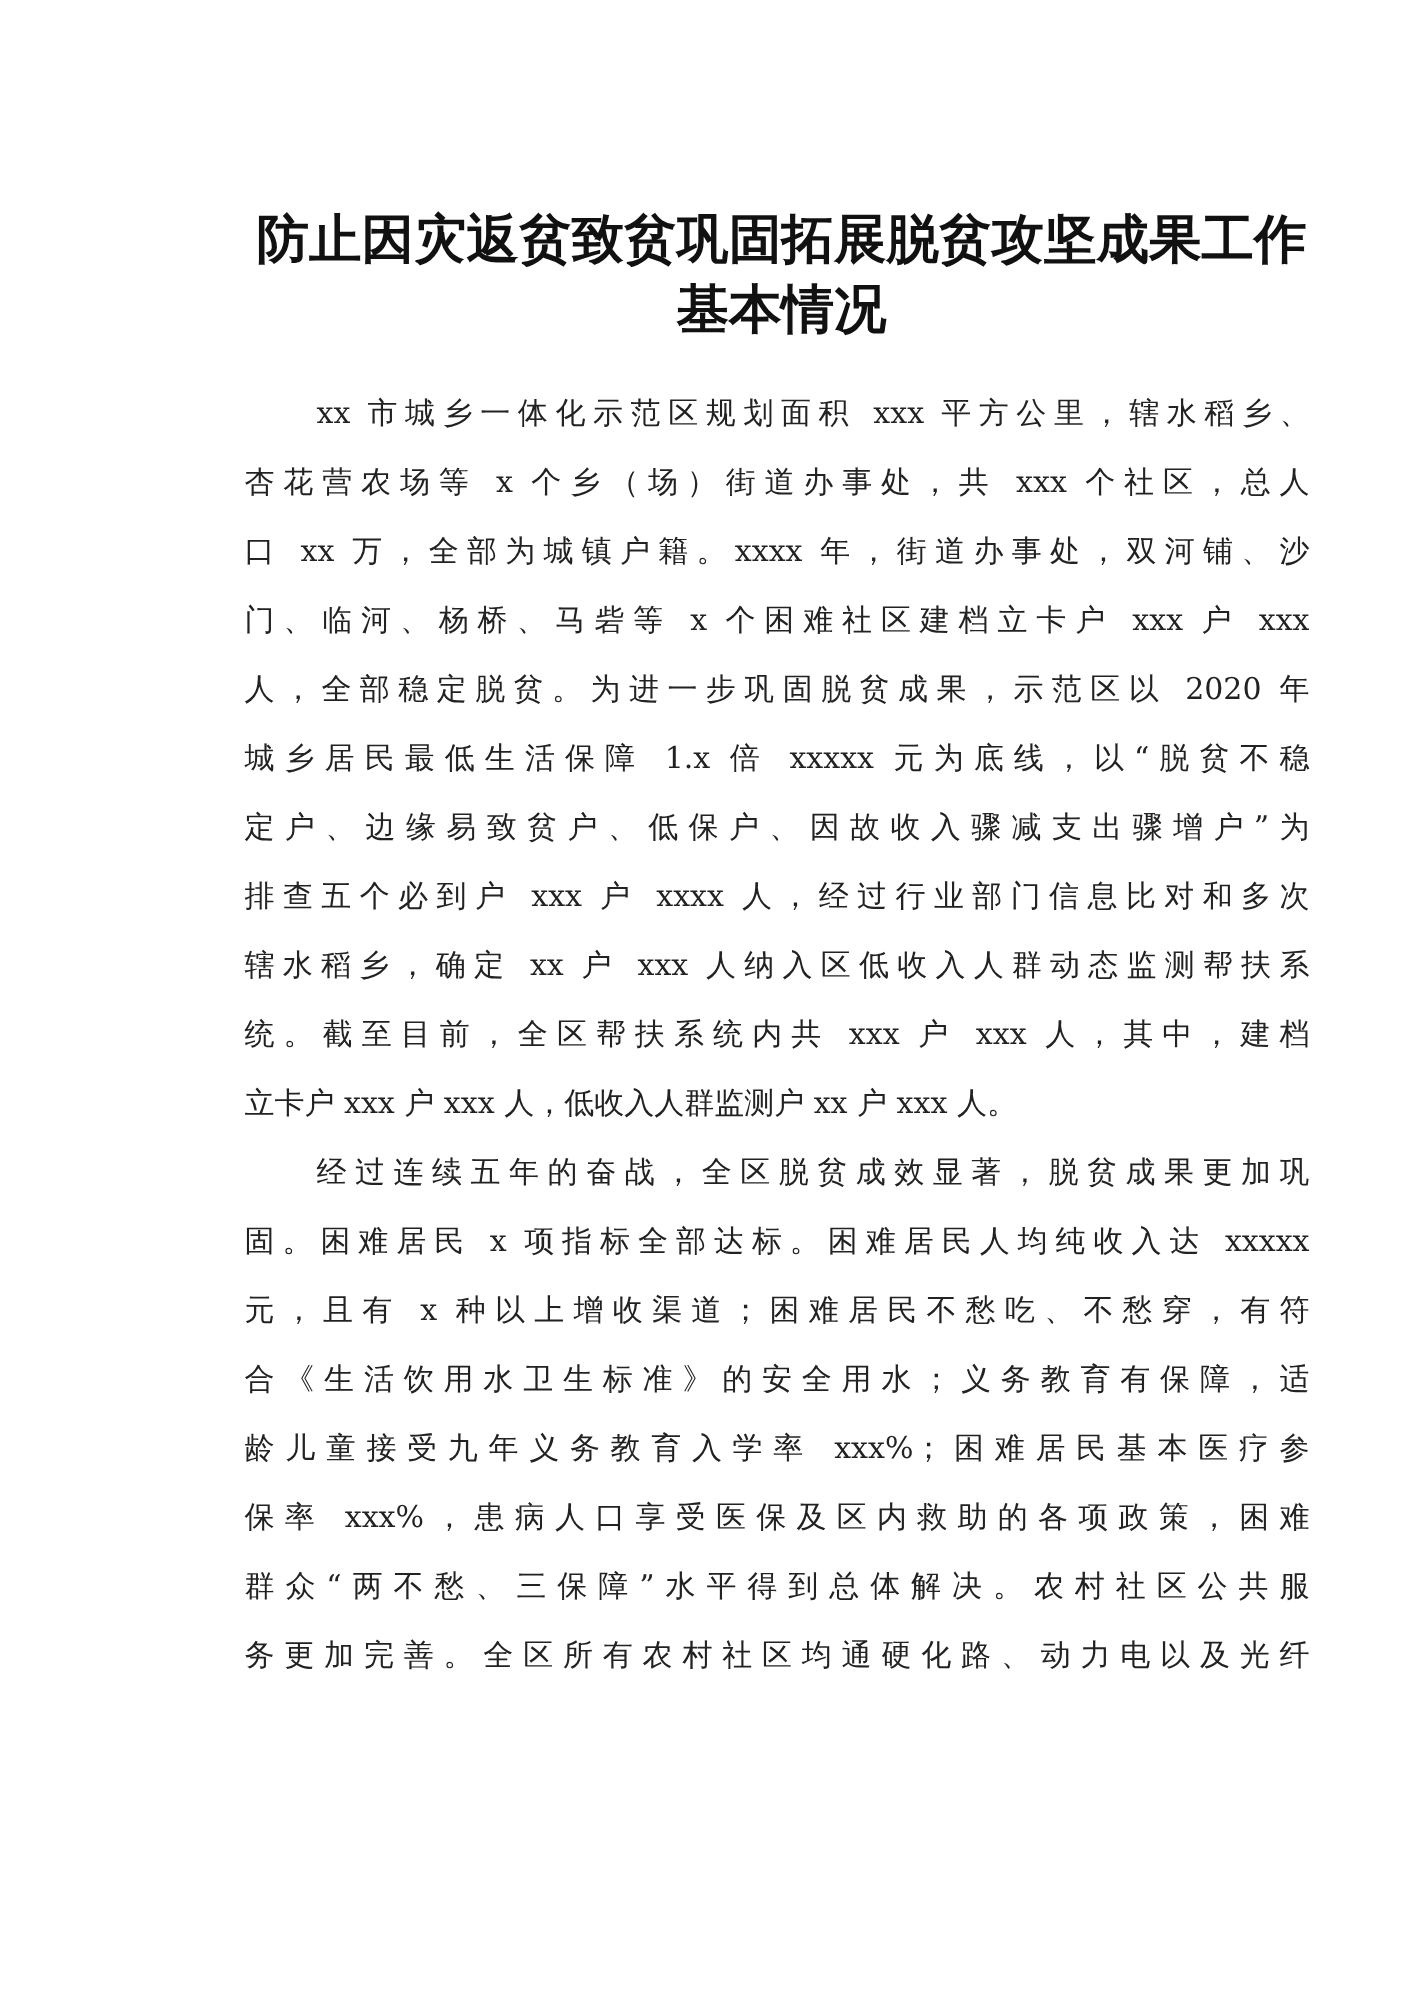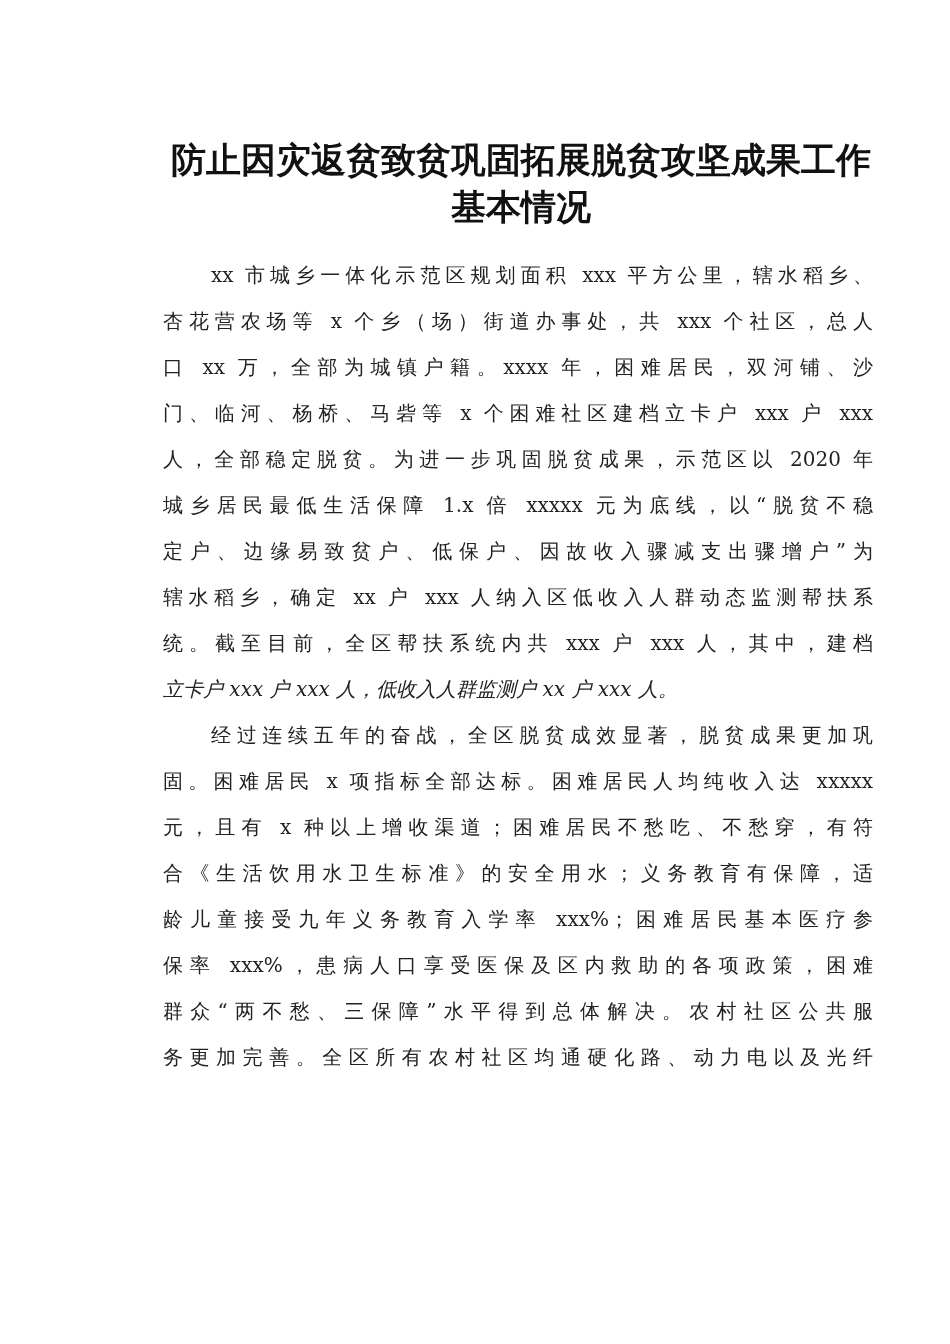"口 xx 万，全部为城镇户籍。xxxx 年，困难居民，双河铺、沙" span.line { text: 困难居民 -> 街道办事处 }
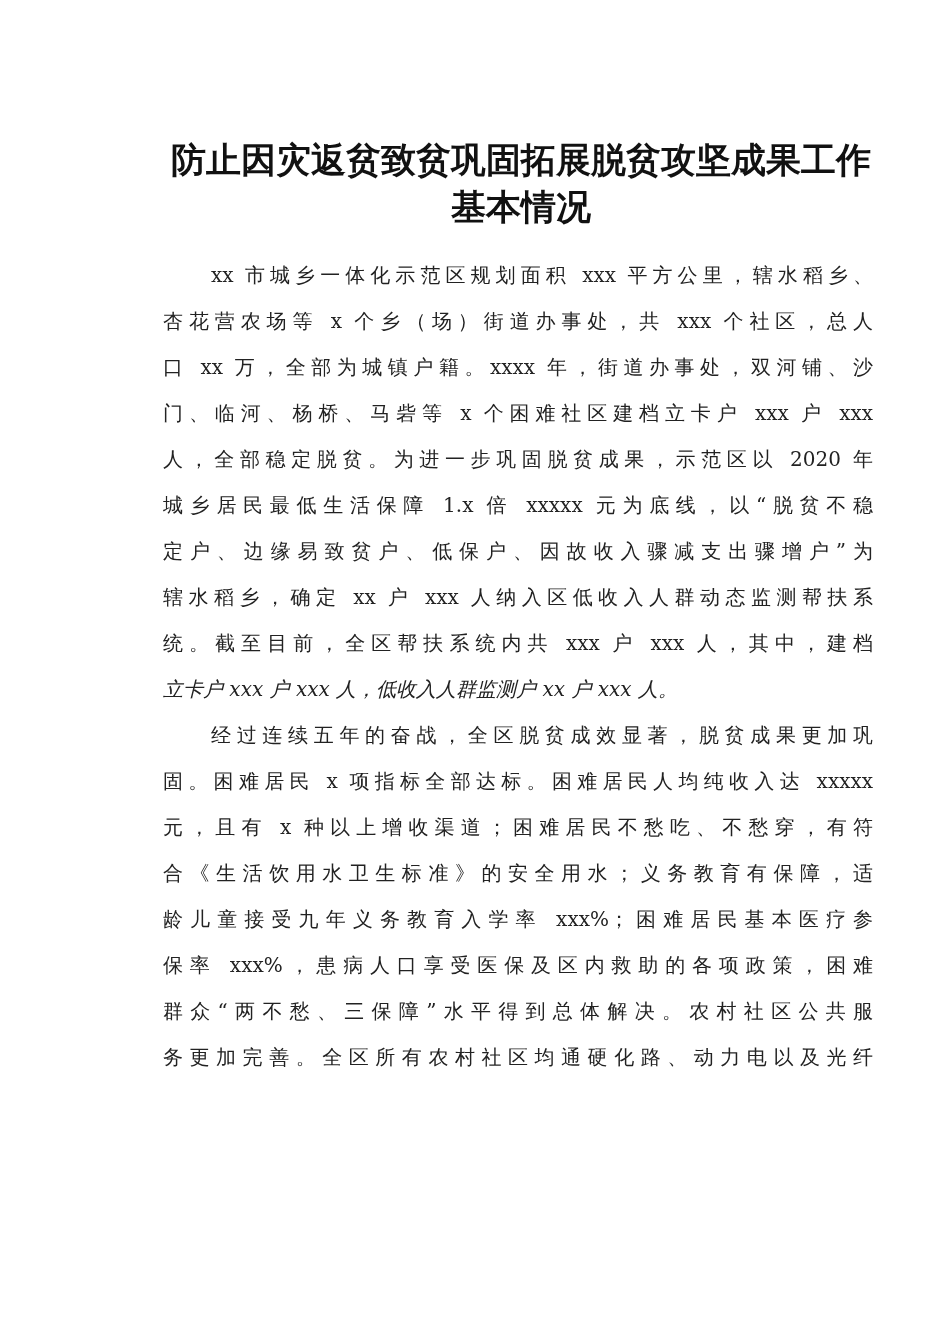"排查五个必到户 xxx 户 xxxx 人，经过行业部门信息比对和多次" span.line { html: none -> <span>排查五个必到户 xxx 户 xxxx 人，经过行业部门信息比对和多次</span> }
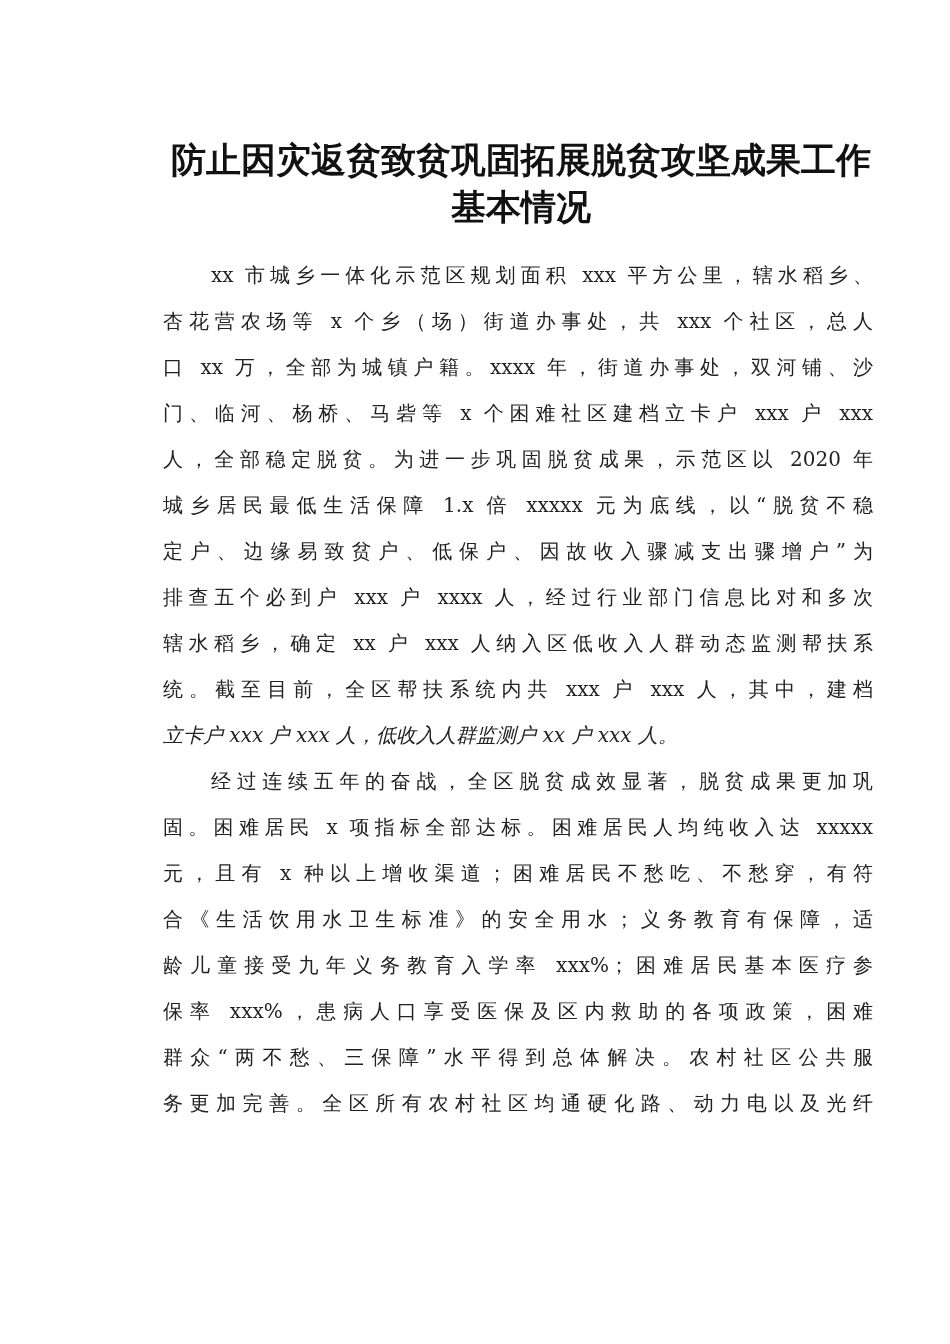"立卡户 xxx 户 xxx 人，低收入人群监测户" .line.last { font-style: italic -> none }
